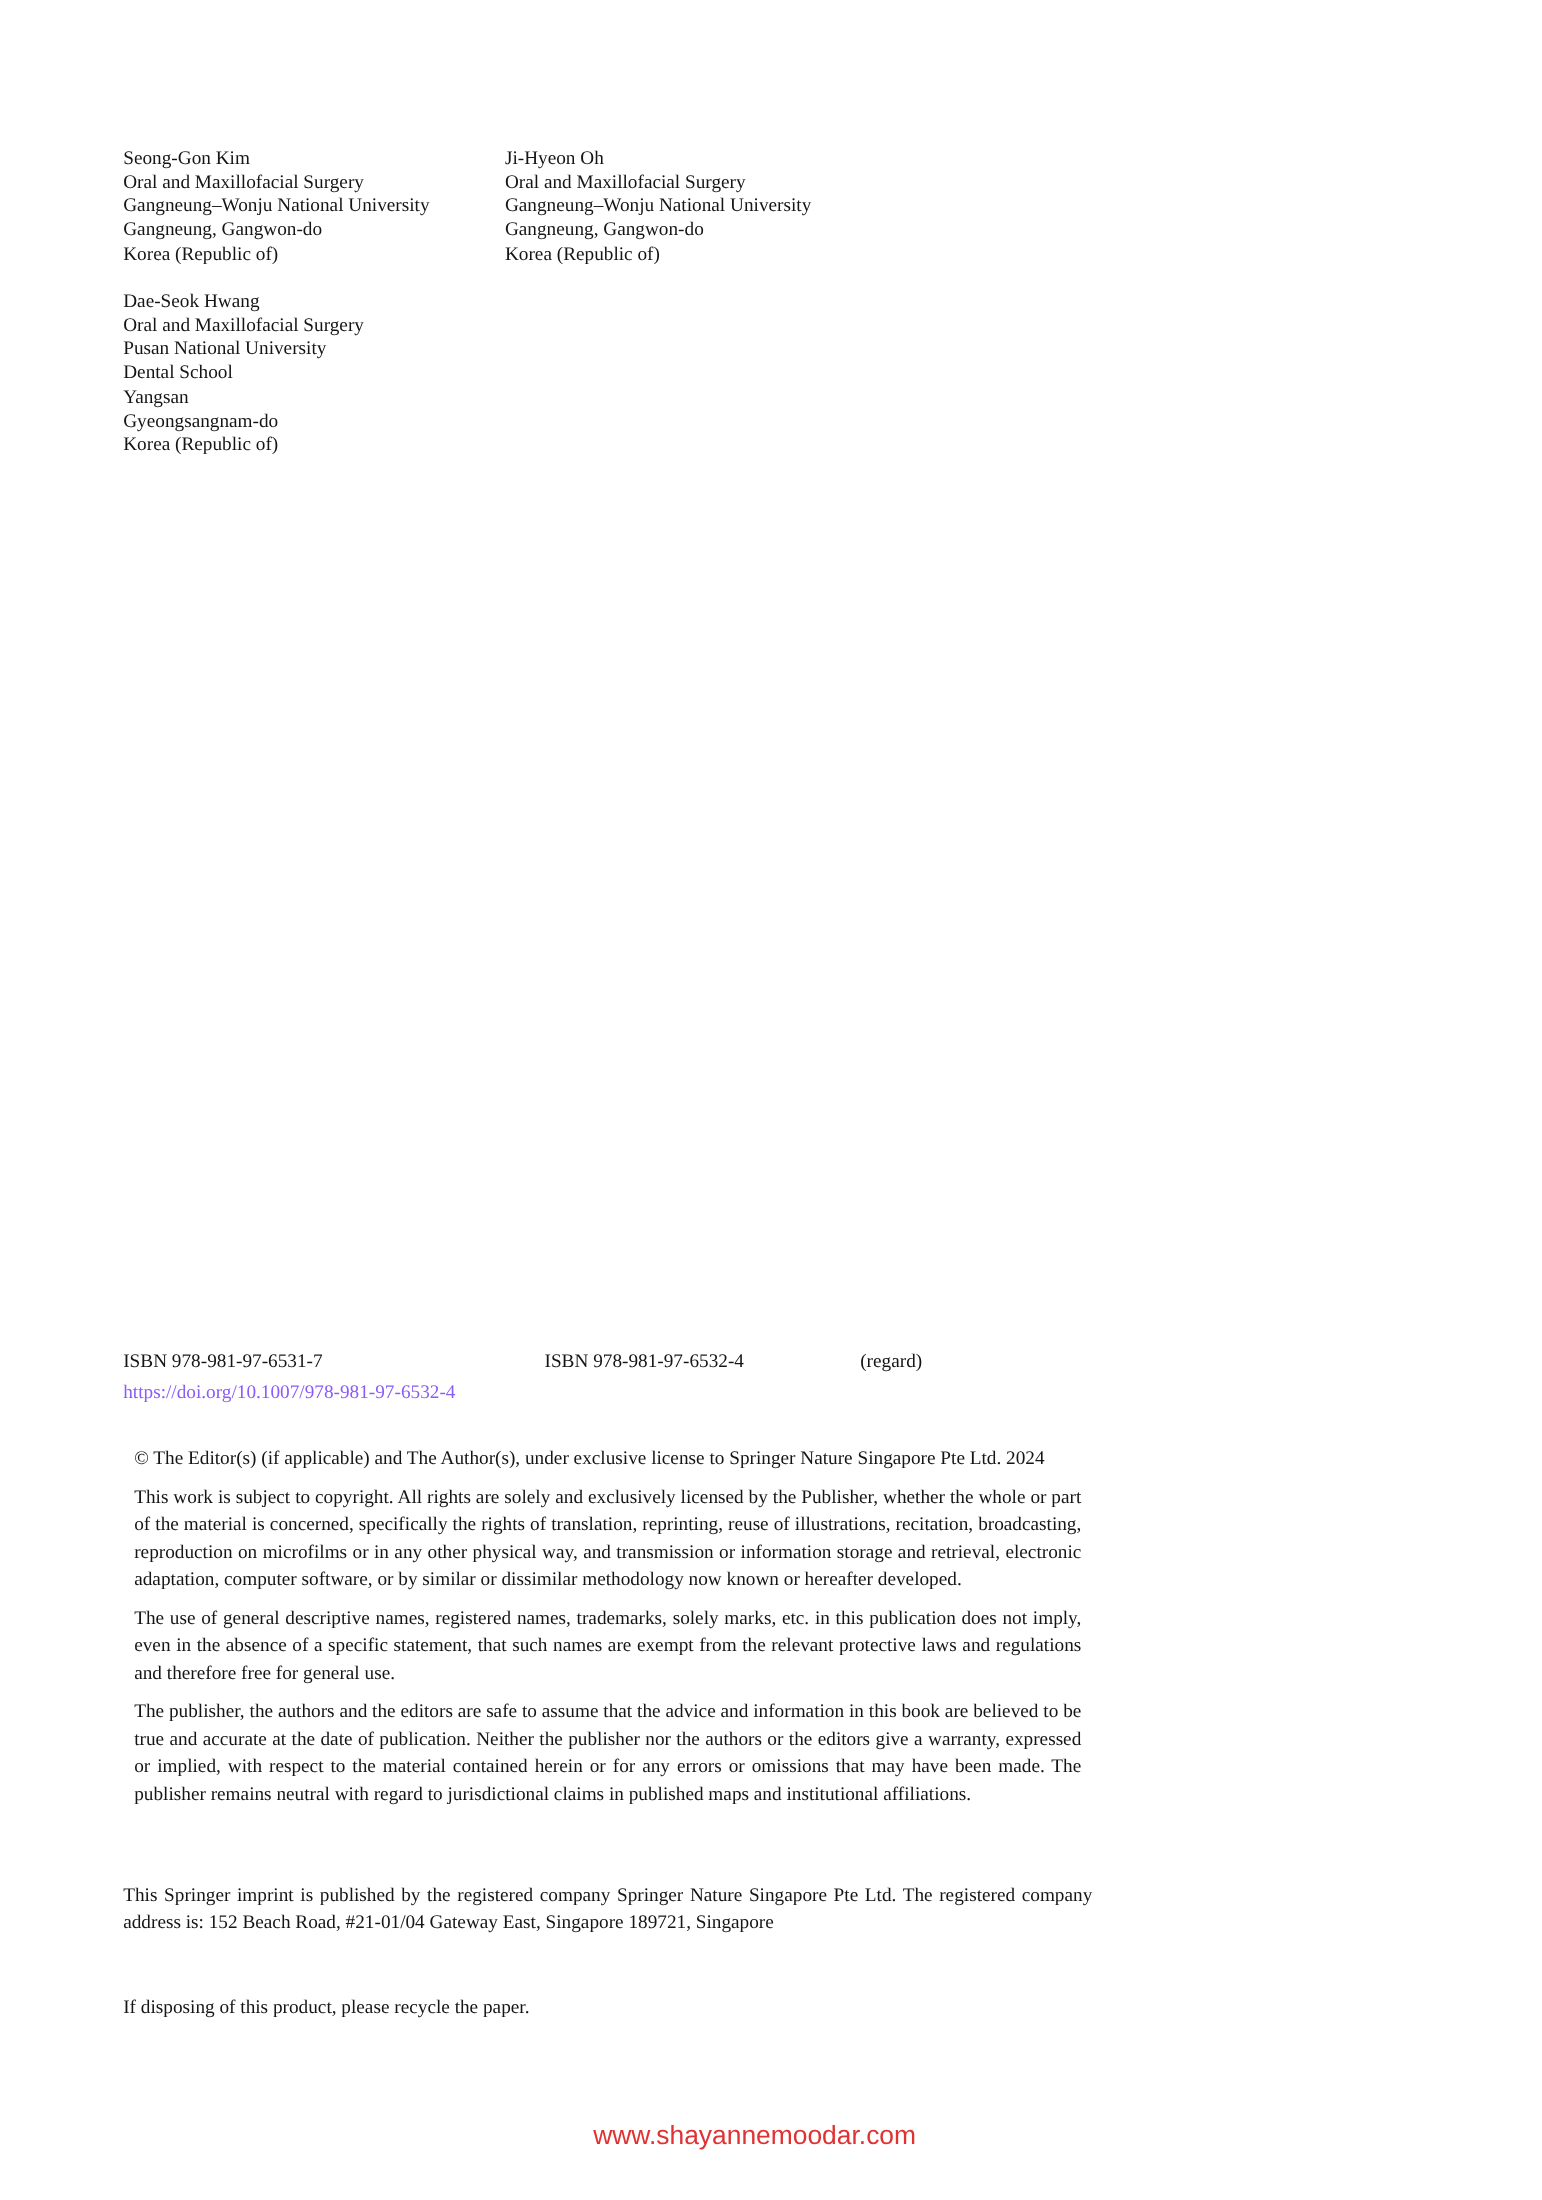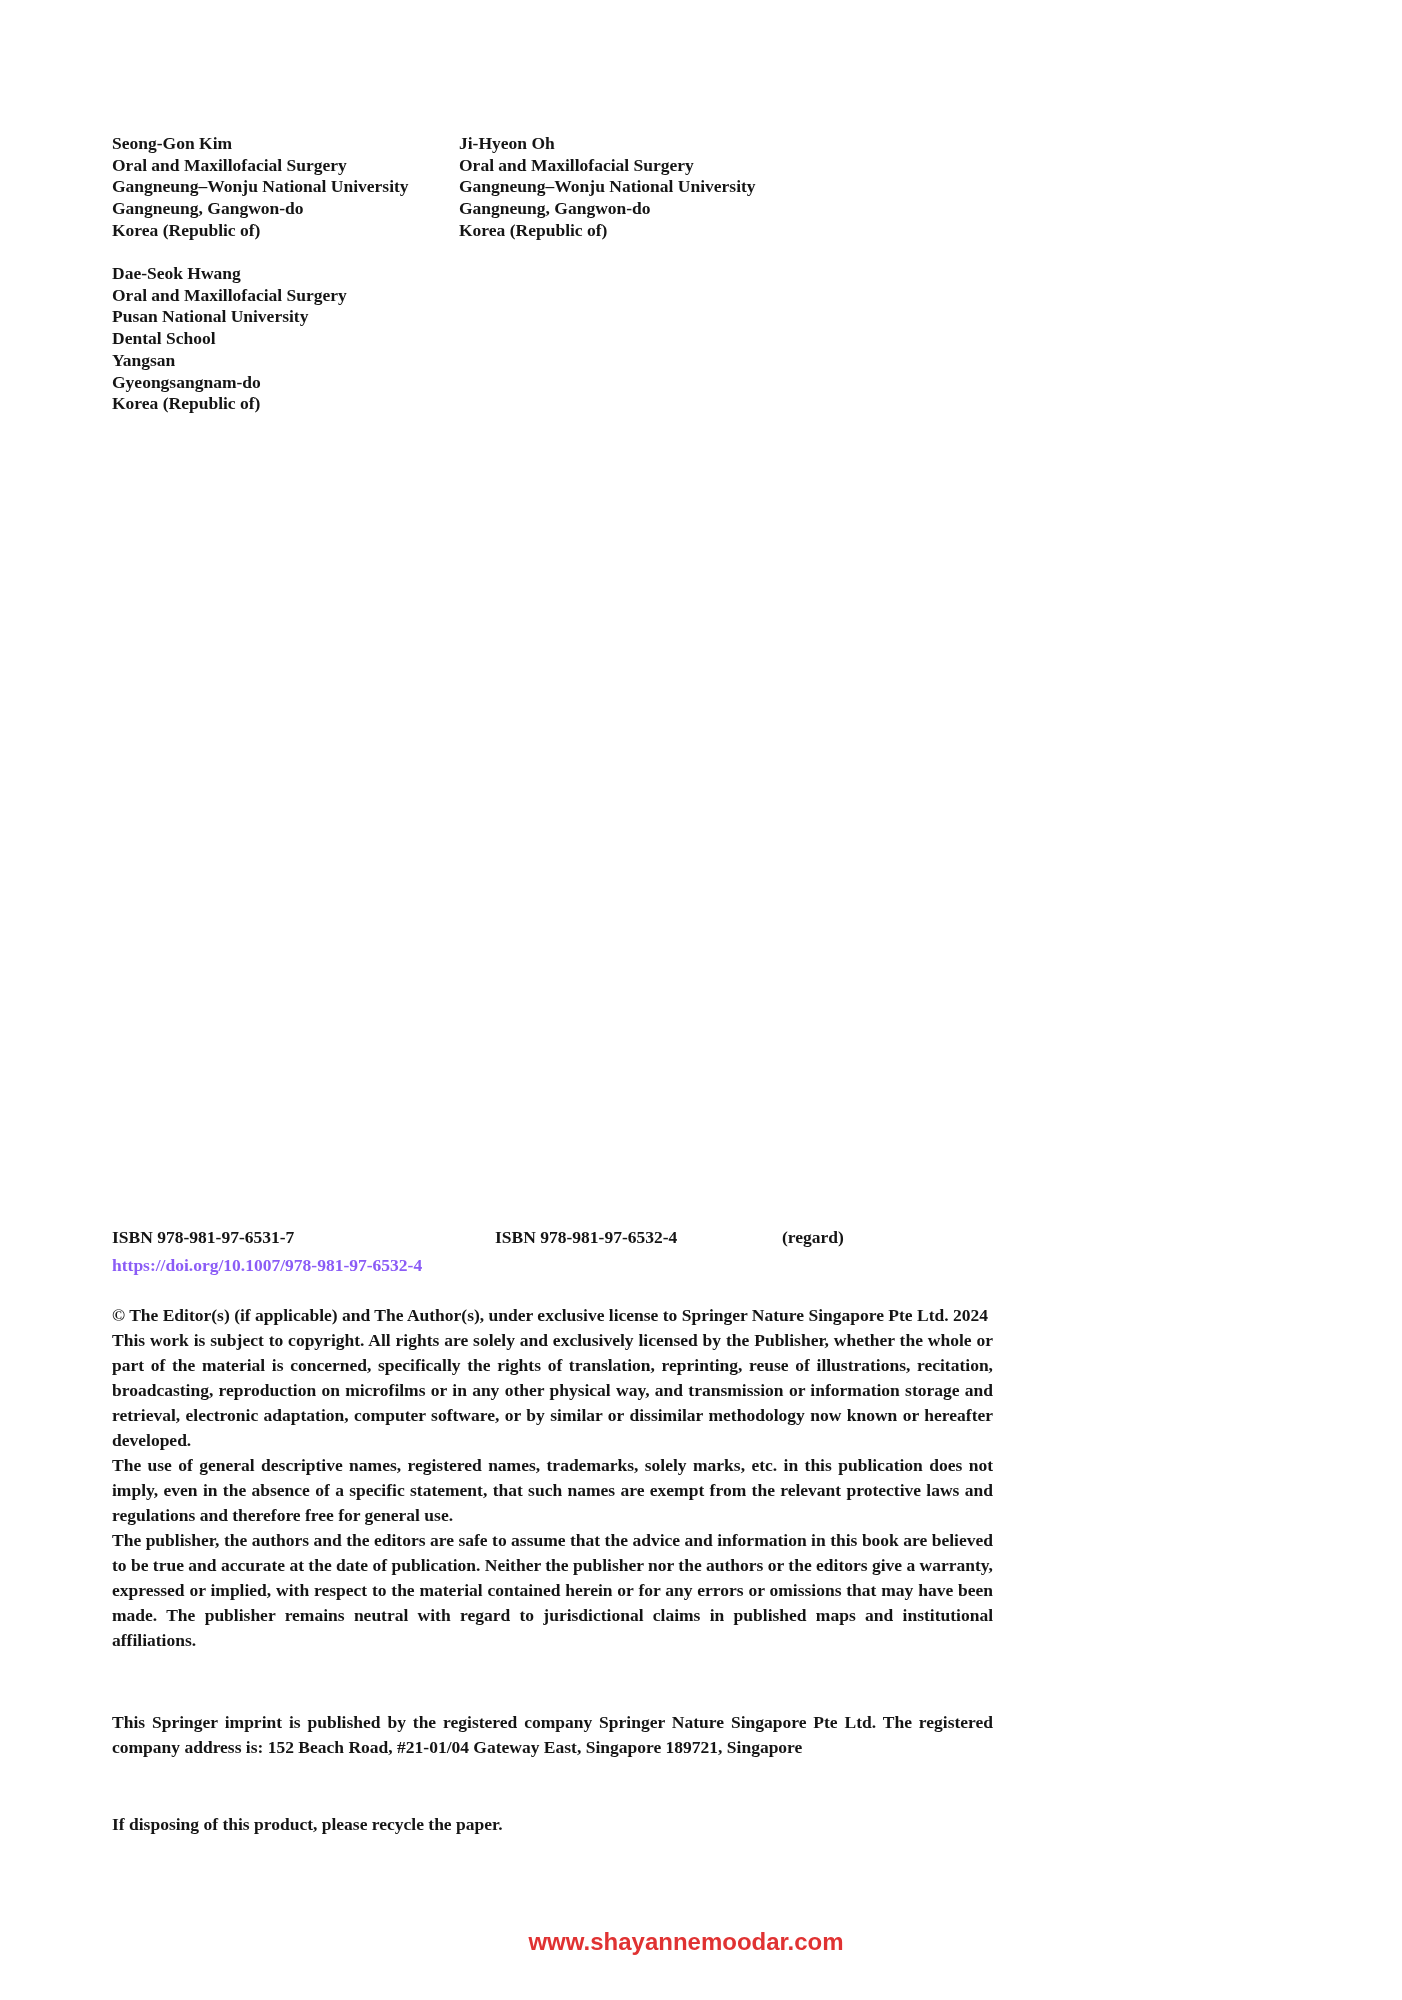"Seong-Gon Kim" * { font-weight: bold -> none }
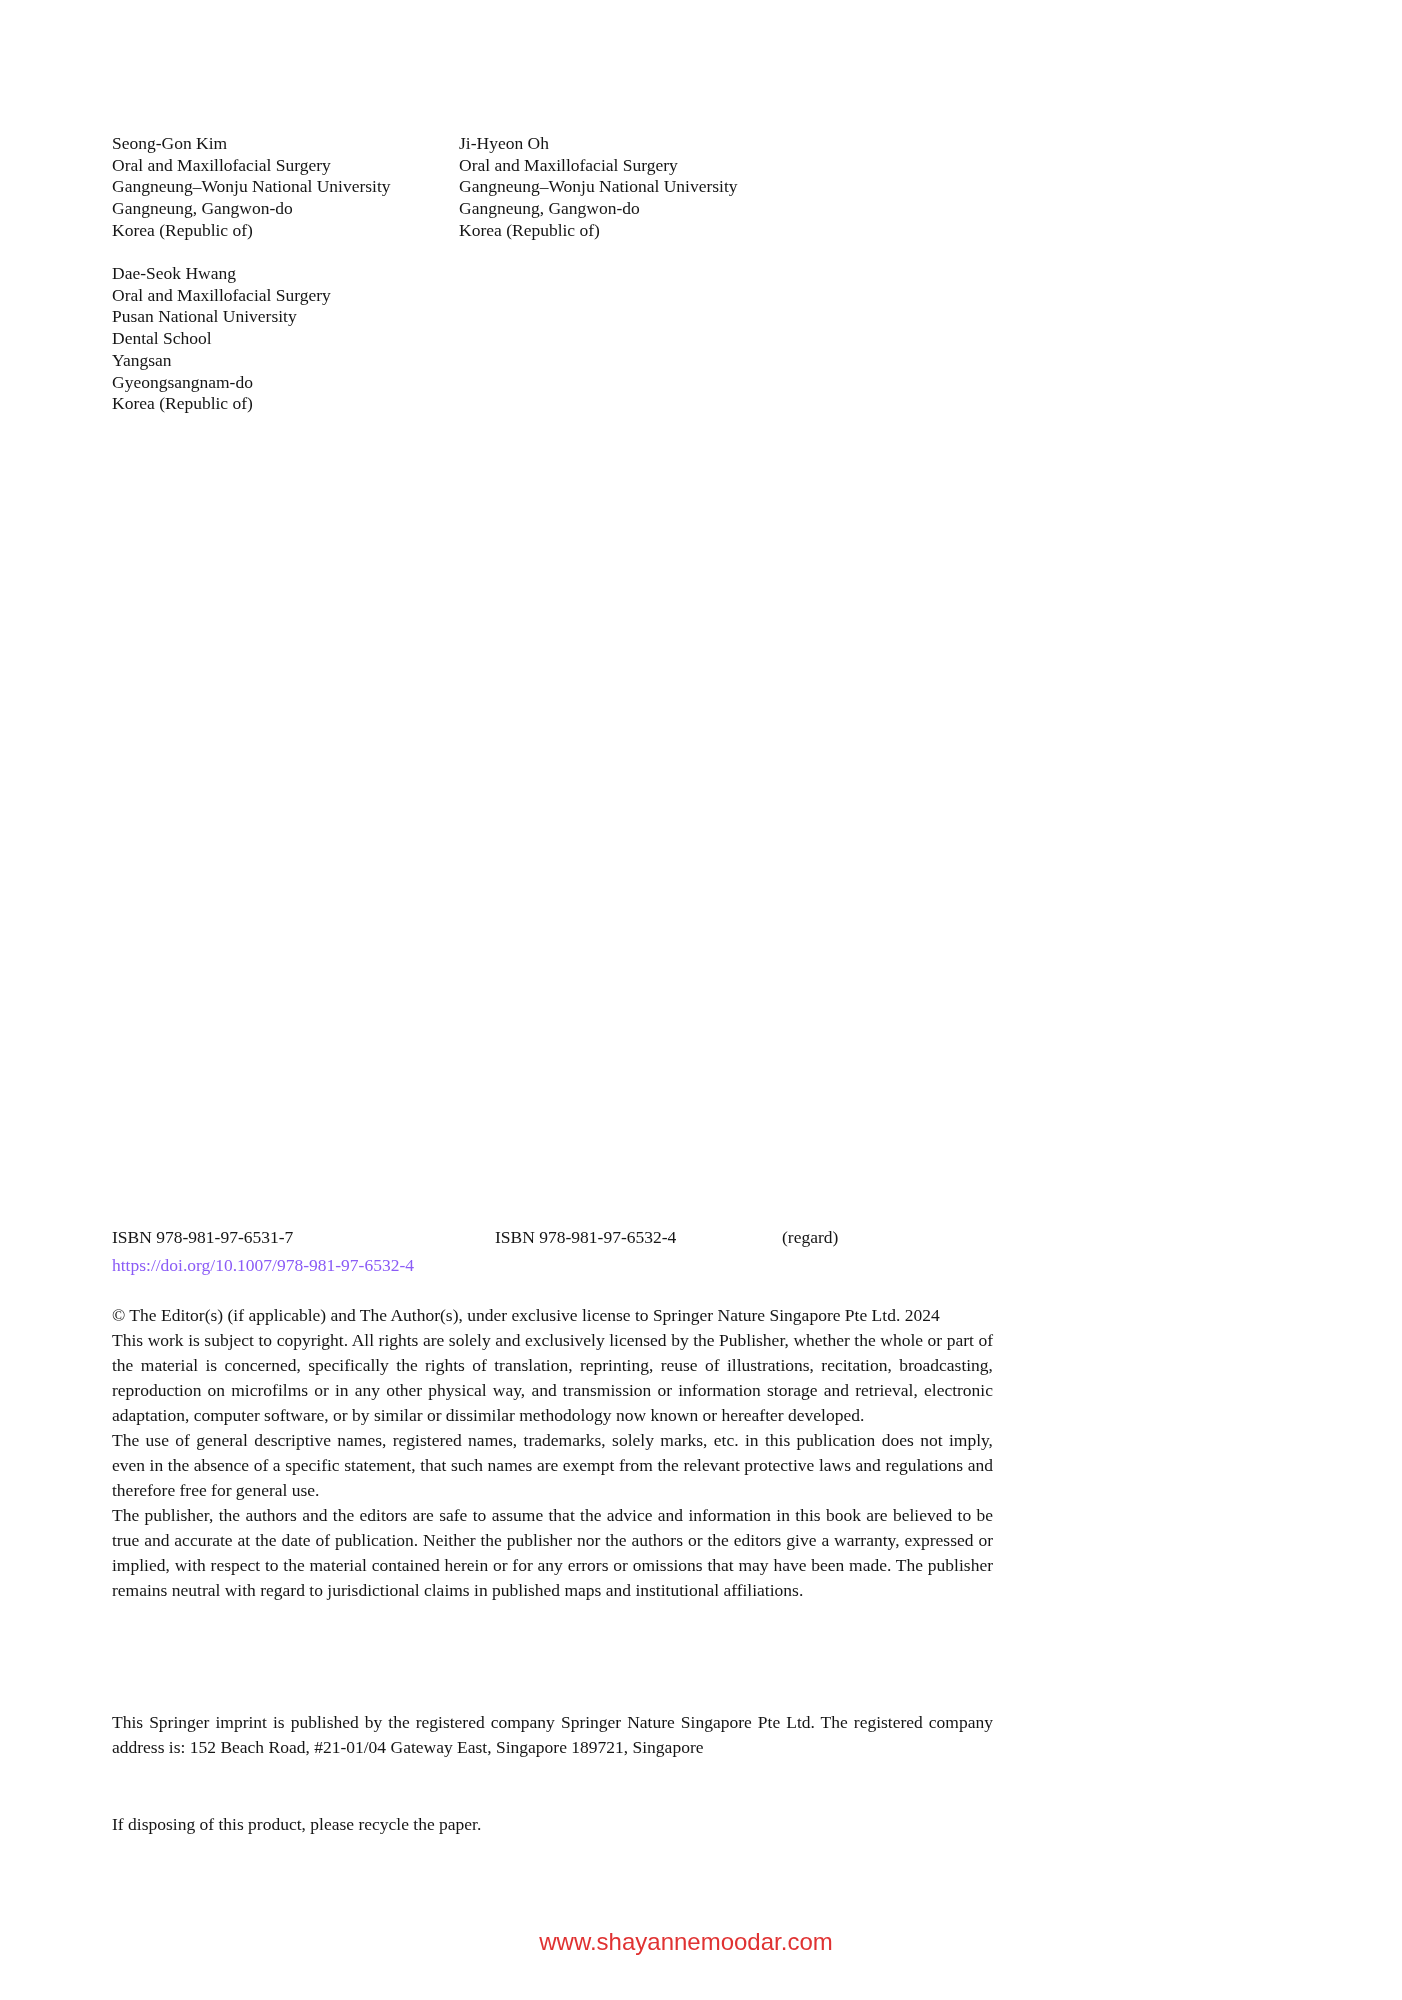"© The Editor(s) (if applicable)" .copyright-block p { margin: 0 -> 10px }
